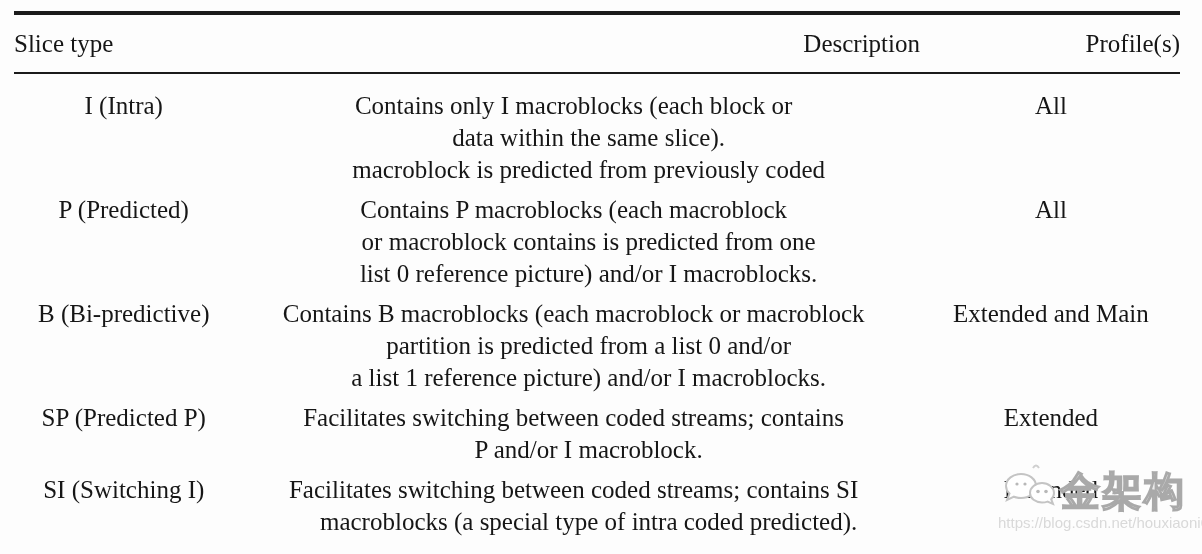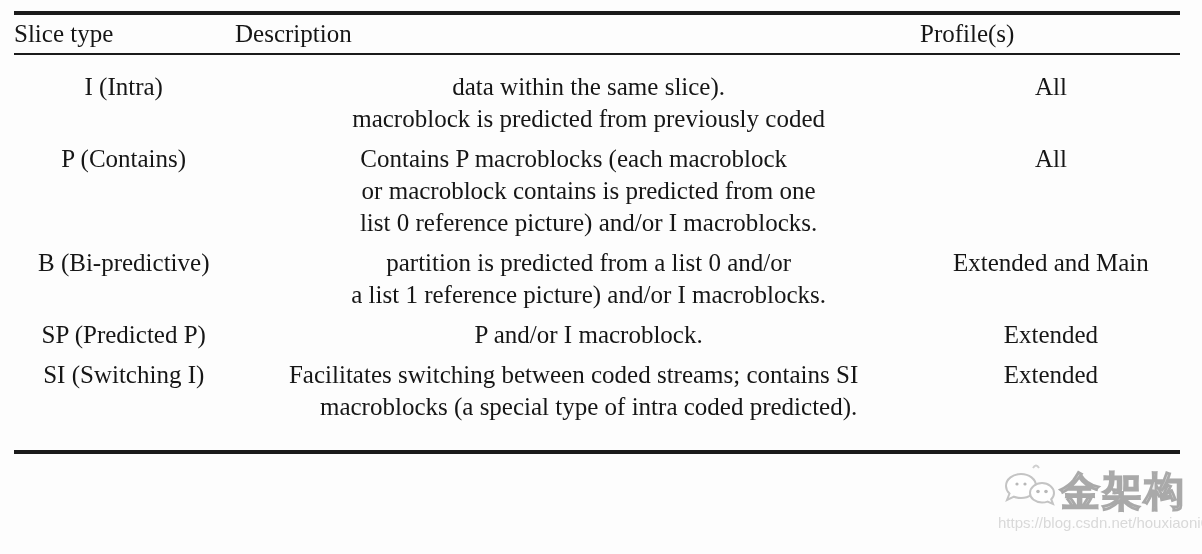"Slice type" .header-row { height: 38px -> 57px }
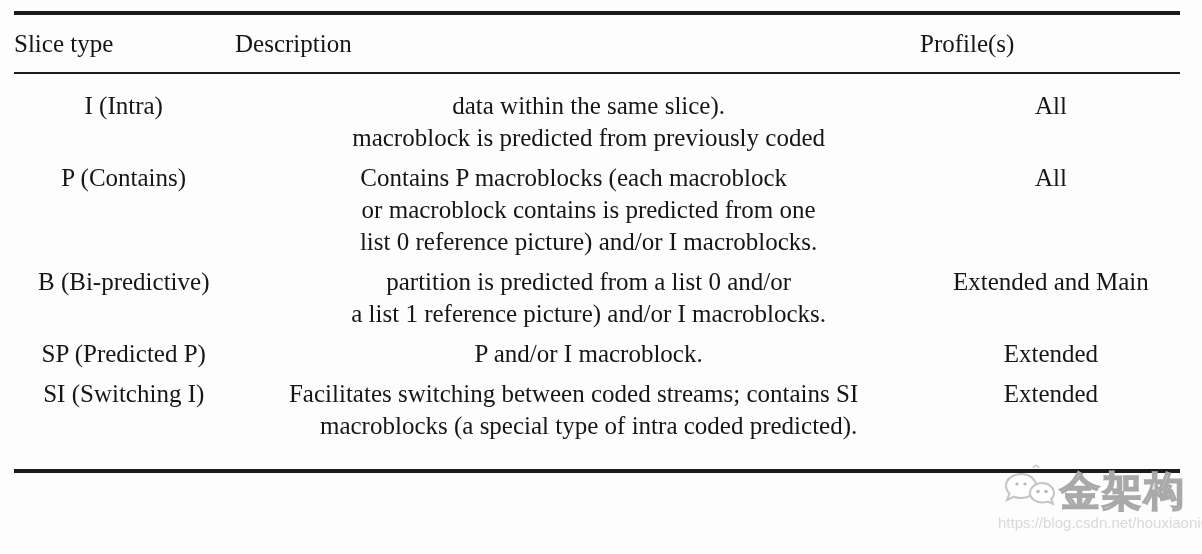"Description" .header-row .col2, .header-row .col3 { text-align: left -> right }
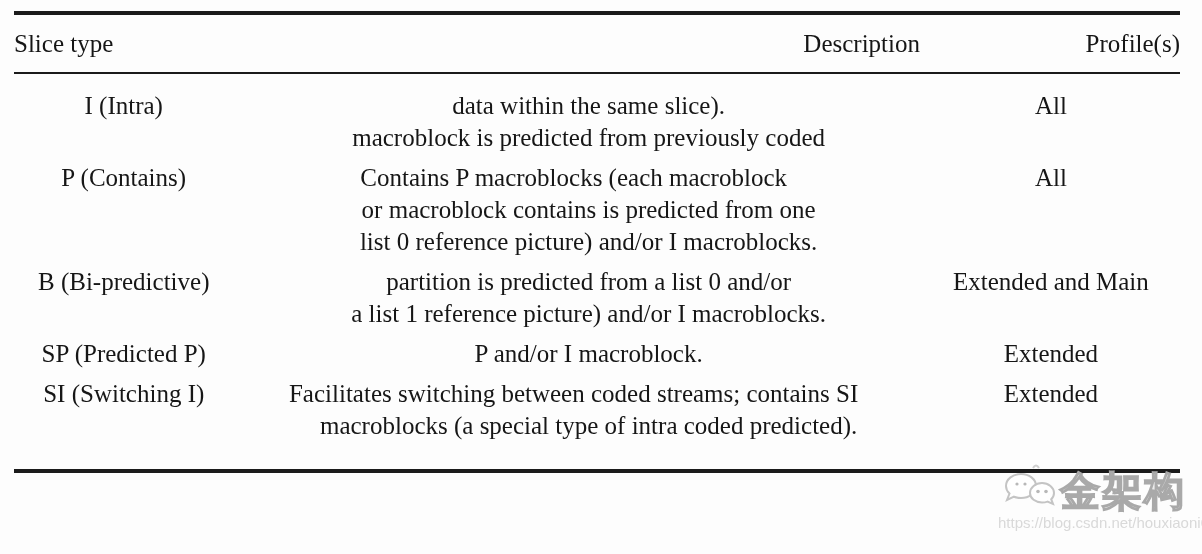"Contains only I macroblocks (each" div.desc-line { html: none -> <div>Contains only I macroblocks (each block or</div> }
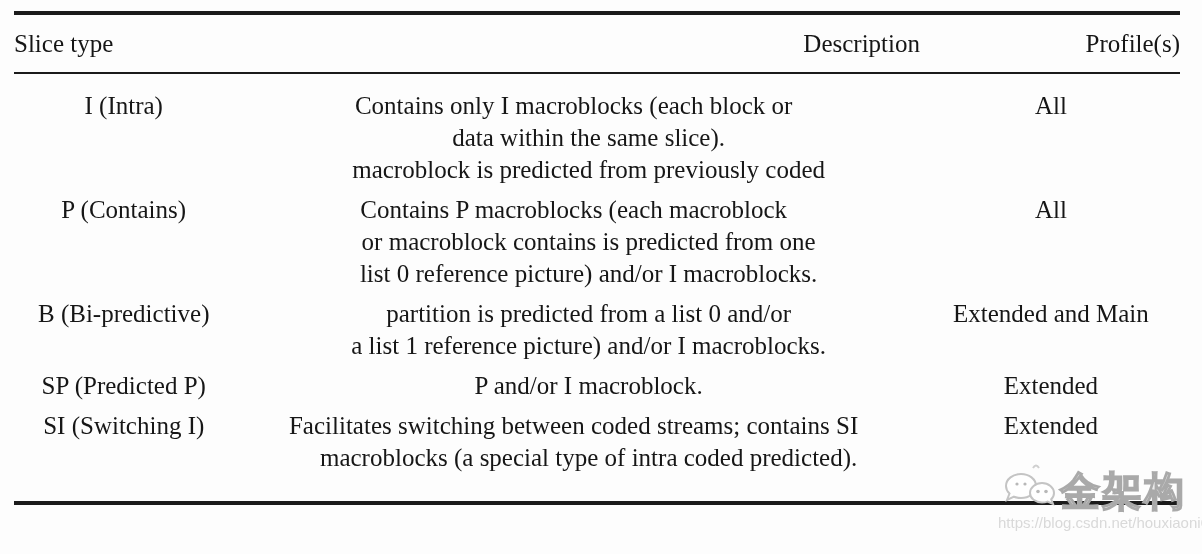"P (Contains)" div.col1 { text: Contains -> Predicted }
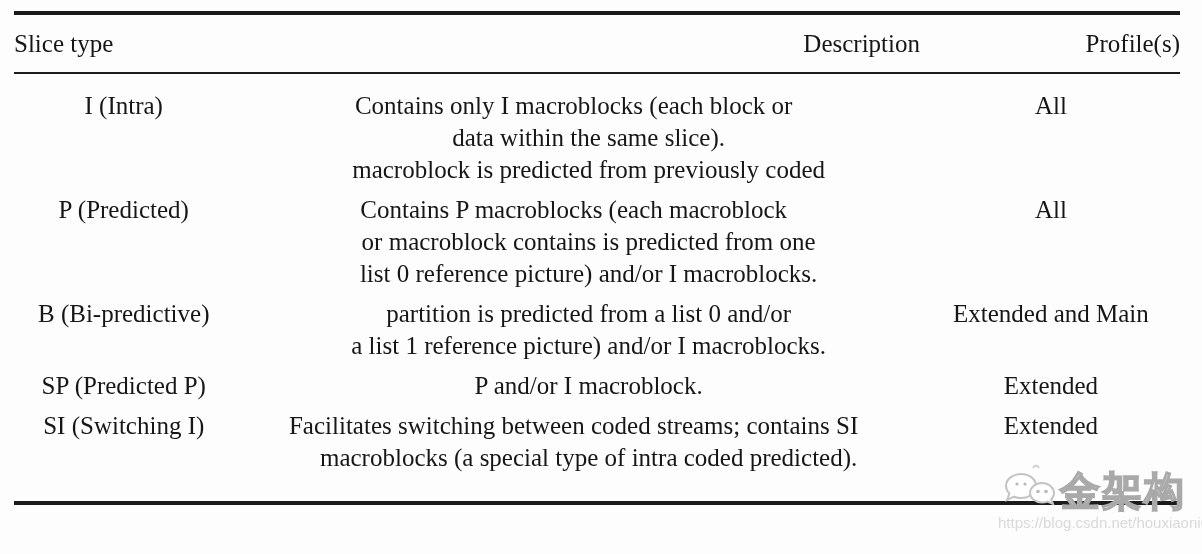"Contains B macroblocks (each macroblock" div.desc-line { html: none -> <div>Contains B macroblocks (each macroblock or macroblock</div> }
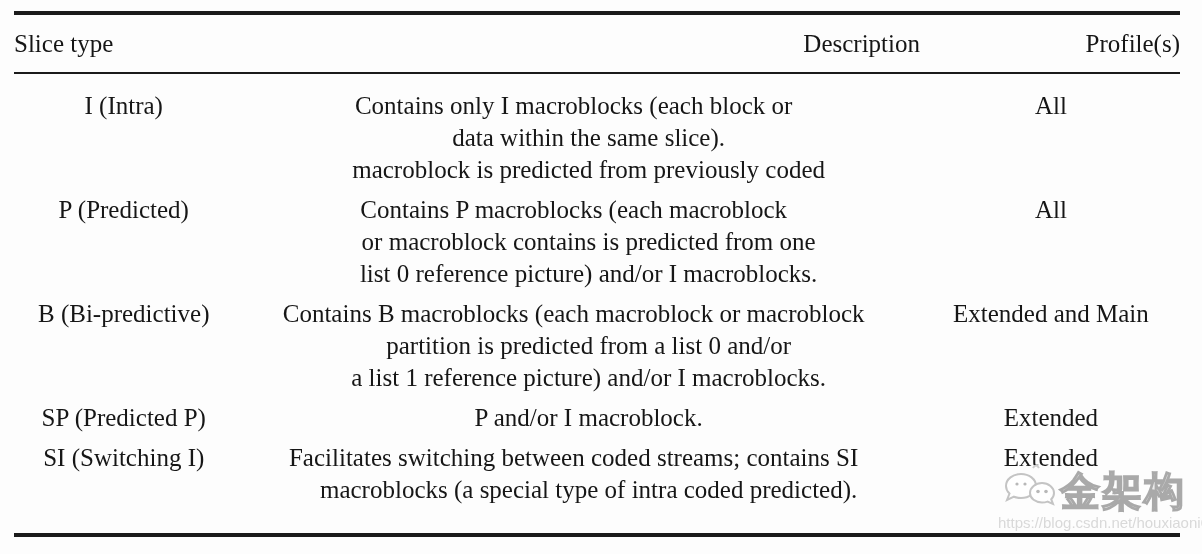"Facilitates switching between coded streams; contains" div.desc-line { html: none -> <div>Facilitates switching between coded streams; contains</div> }
